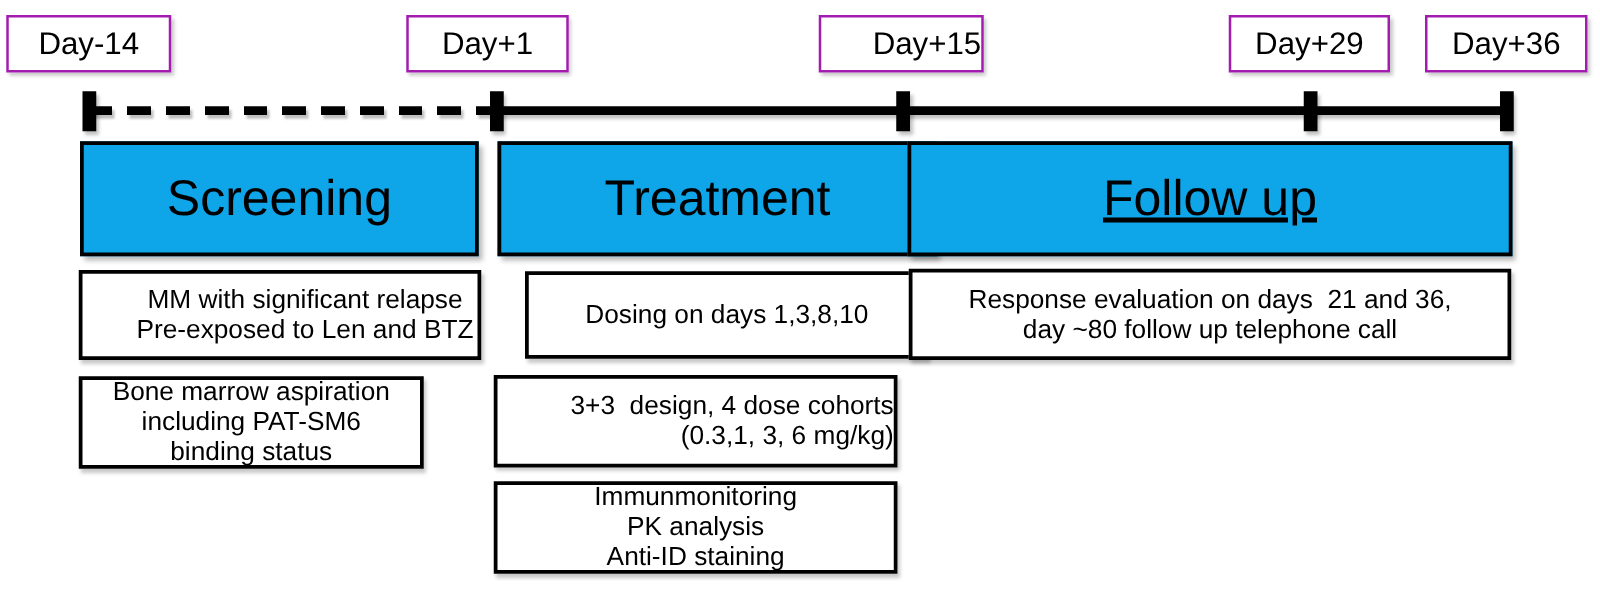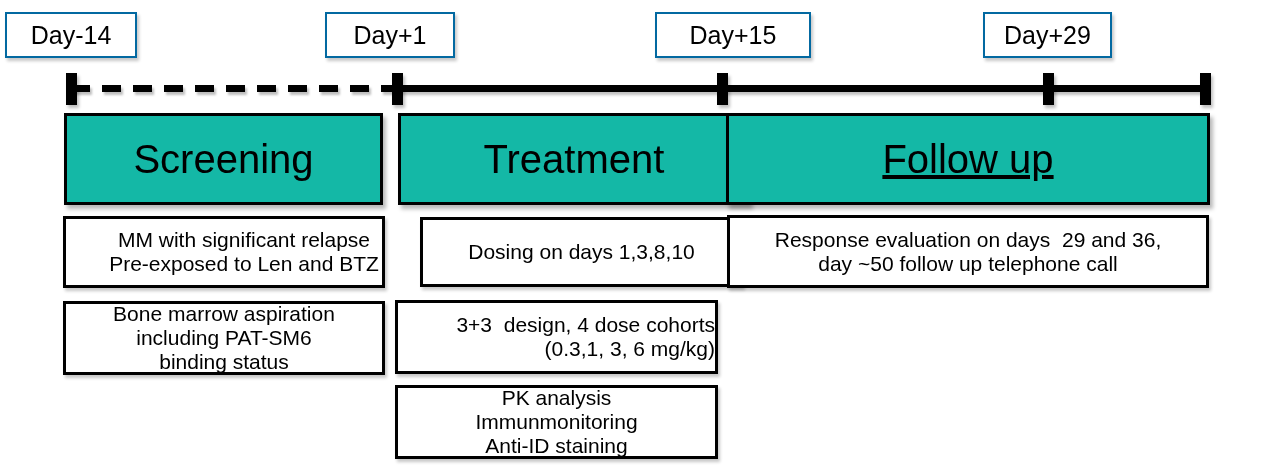"Day-14" .day-box { border: 2px solid #0369a1 -> 2px solid #a21caf }
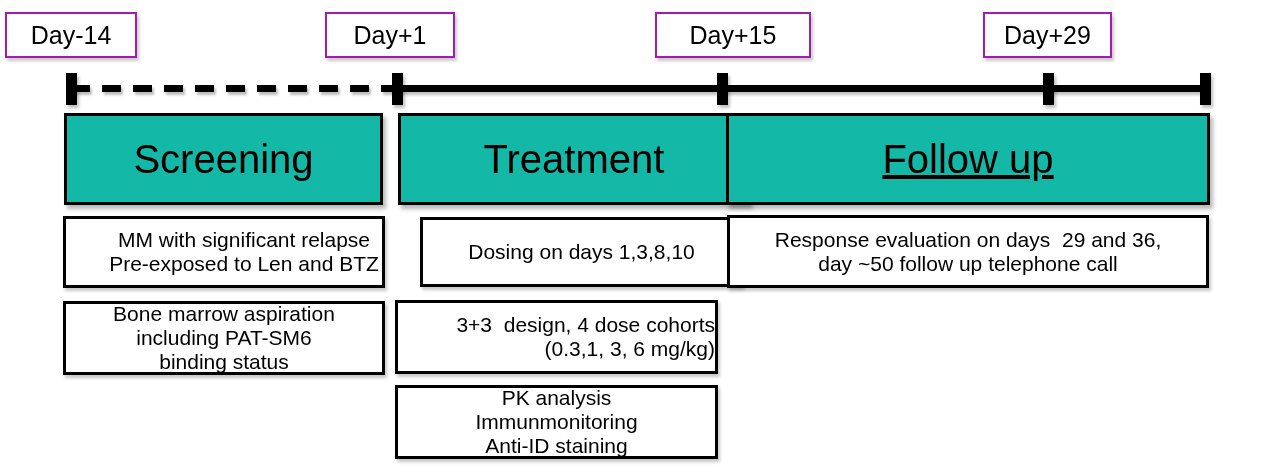"Day+15" .day-2 { justify-content: none -> flex-end; width: 156px -> 132px }
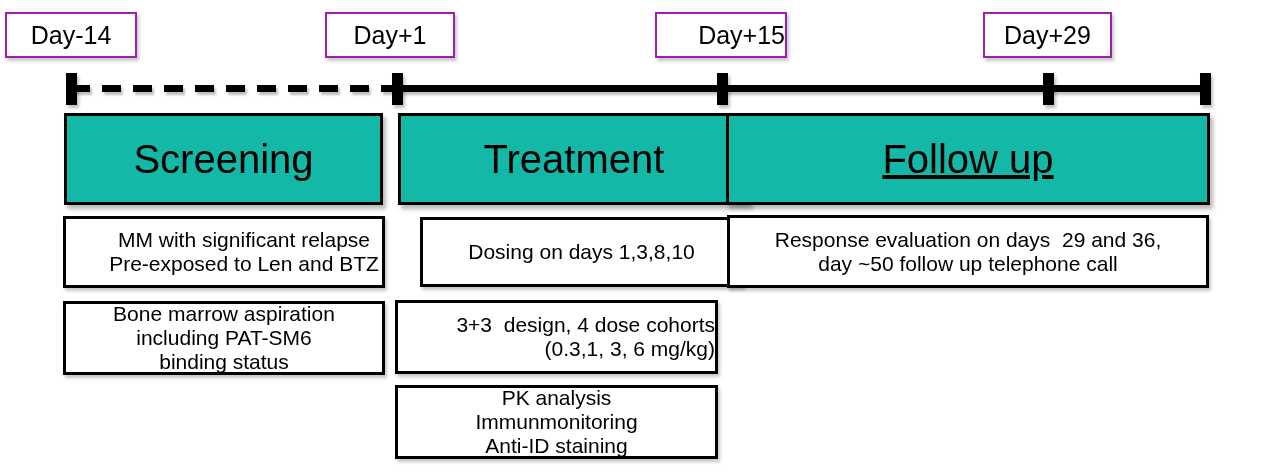"Day+36" div.day-box { html: none -> <div> <span>Day+36</span> </div> }
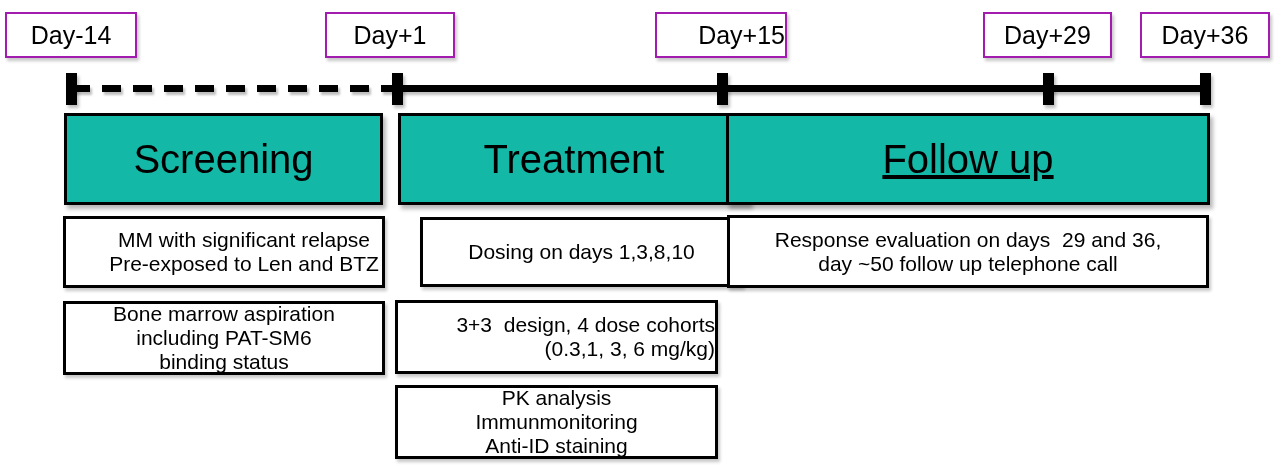"Screening" .phase-header { background: #14b8a6 -> #0ea5e9 }
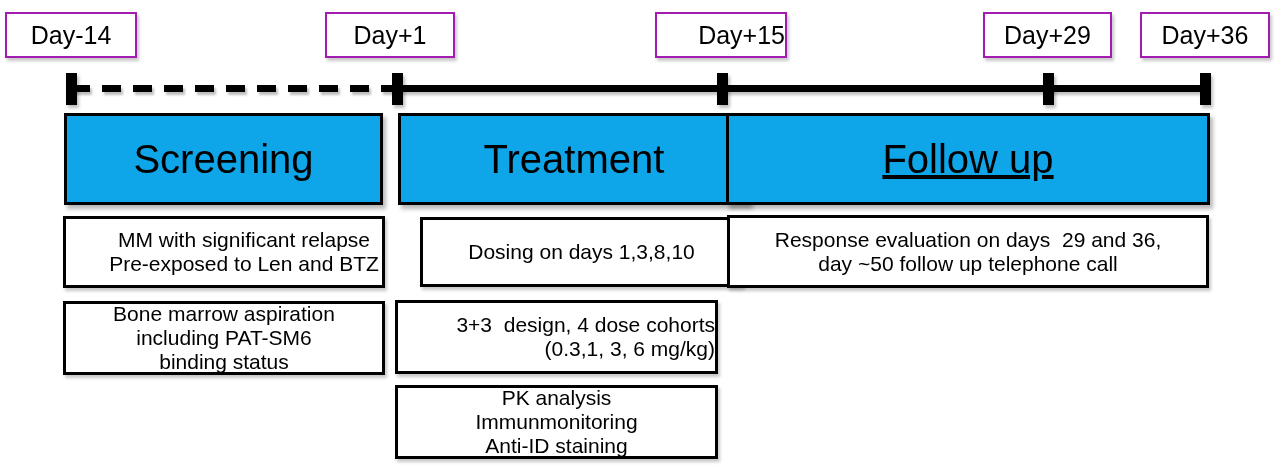"Response evaluation on days 29" span.box-line { text: 29 -> 21 }
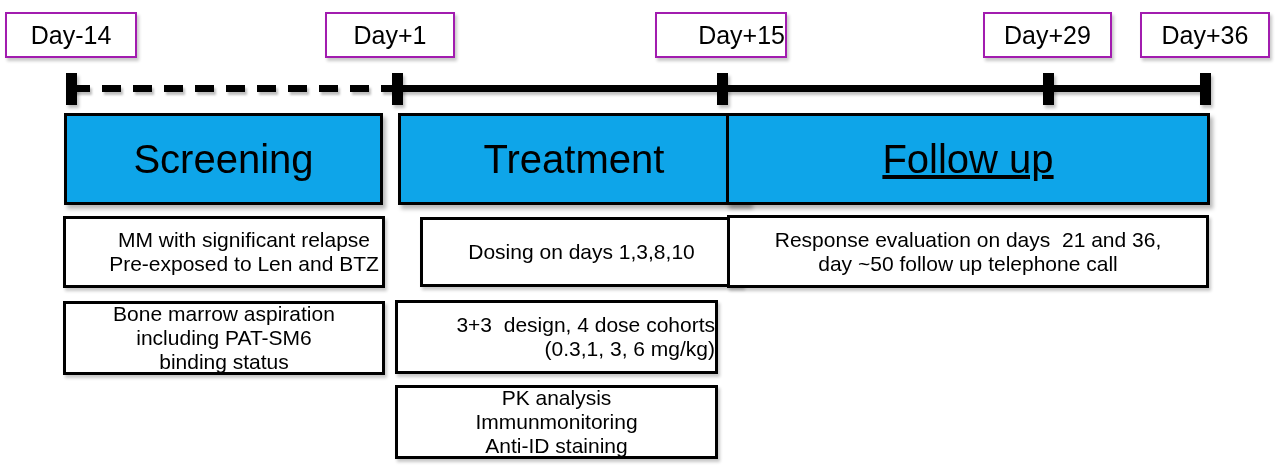"day ~50 follow up telephone" span.box-line { text: 50 -> 80 }
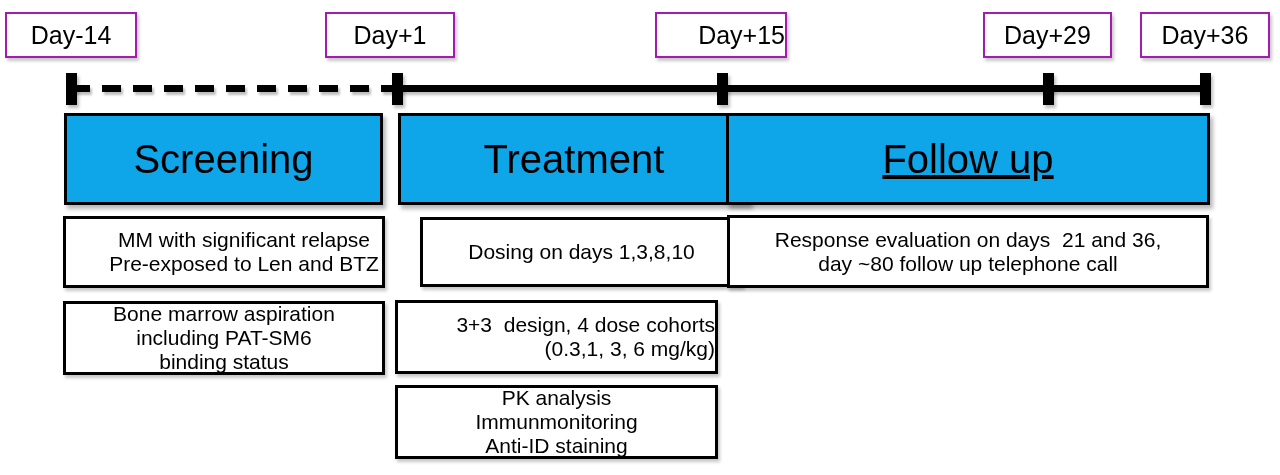"Bone marrow aspiration" .db-bone { width: 322px -> 276px }
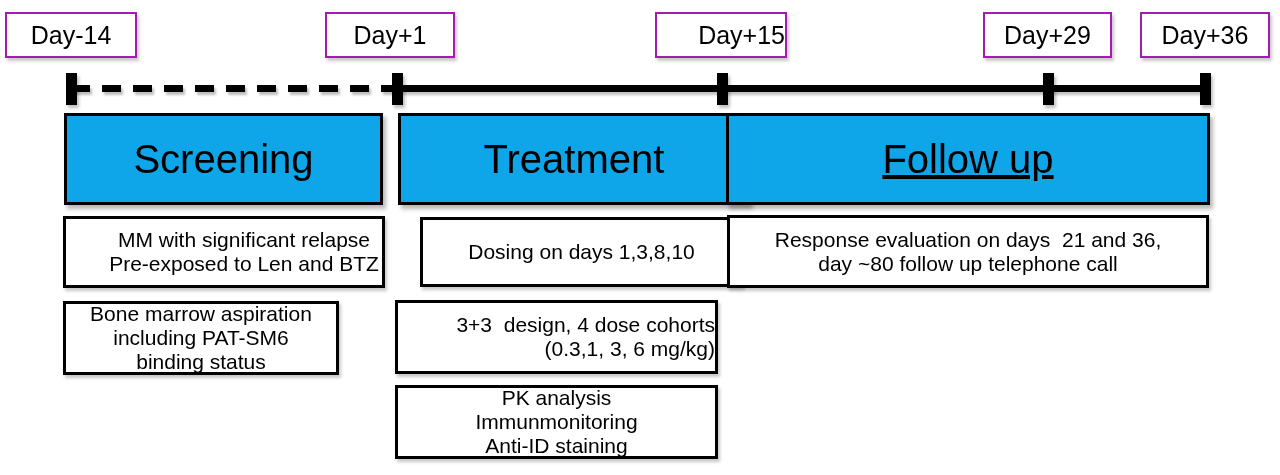"PK analysis" span.box-line { order: before "Immunmonitoring" -> after "Immunmonitoring" }
